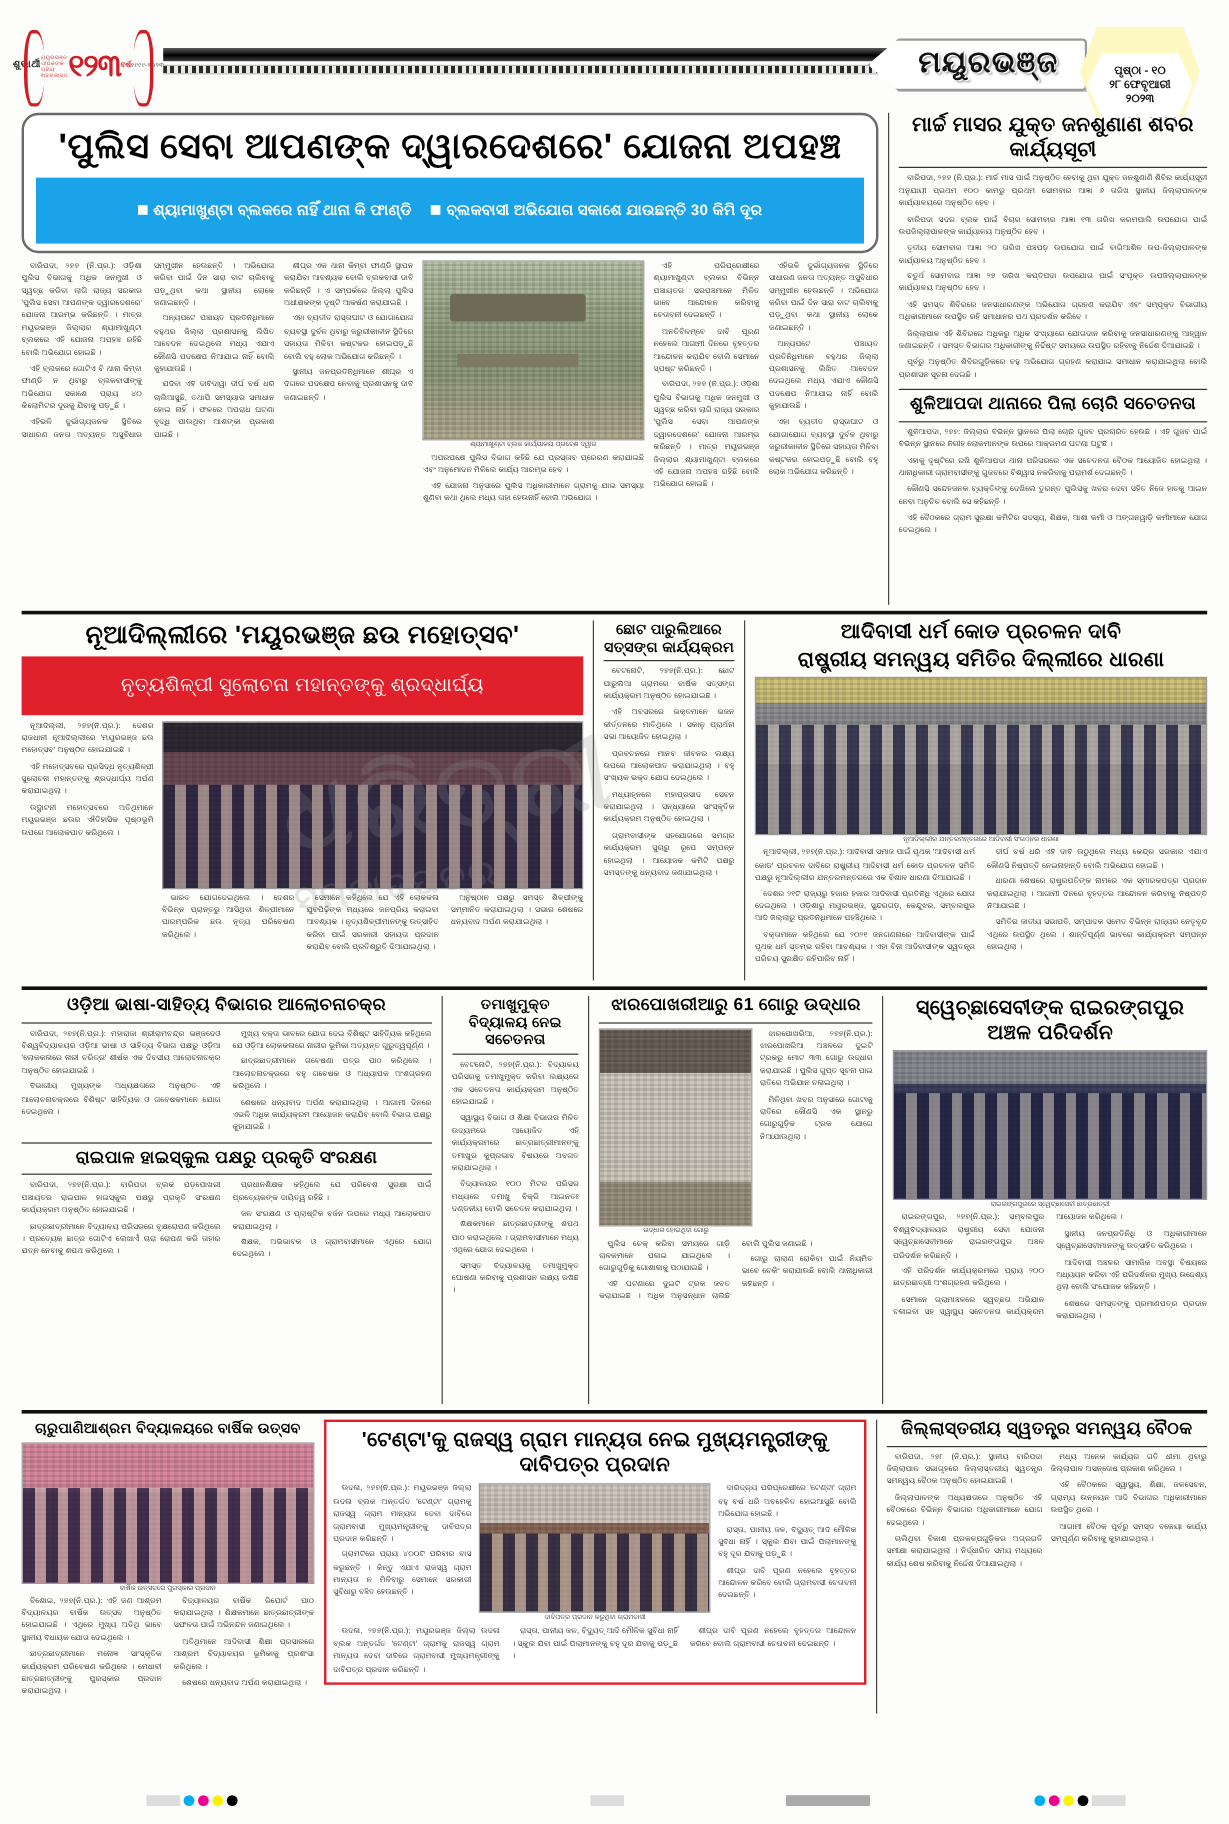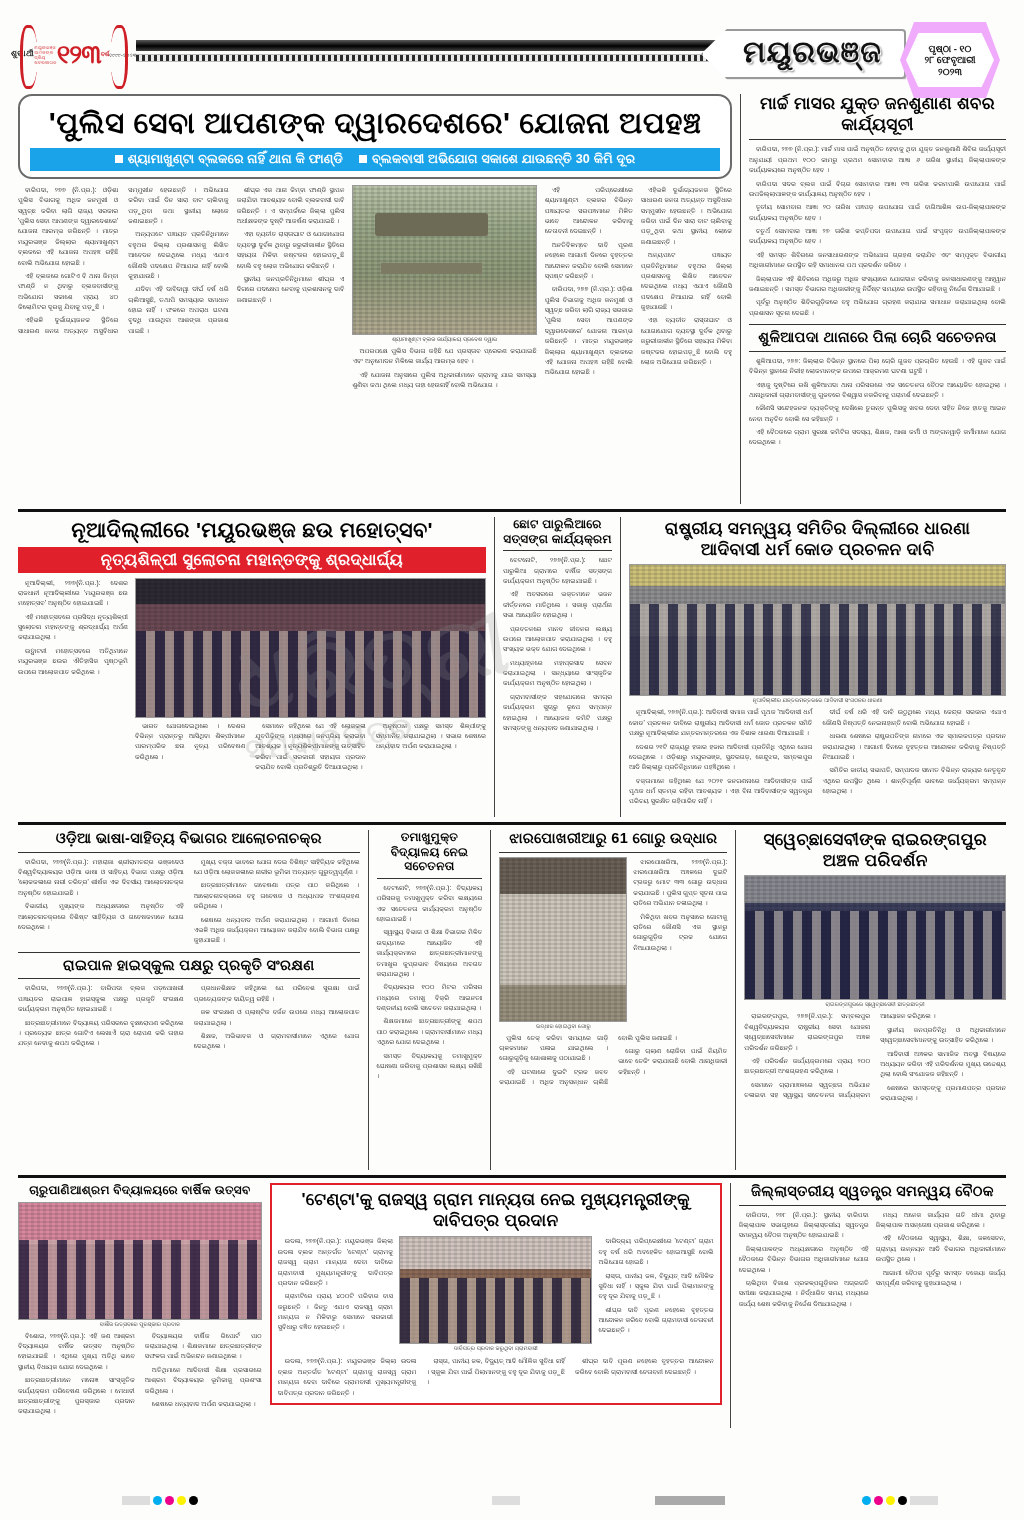"ମୟୂରଭଞ୍ଜ" .mast-title { font-family: Liberation Serif, serif -> none; font-size: 30px -> 25px }
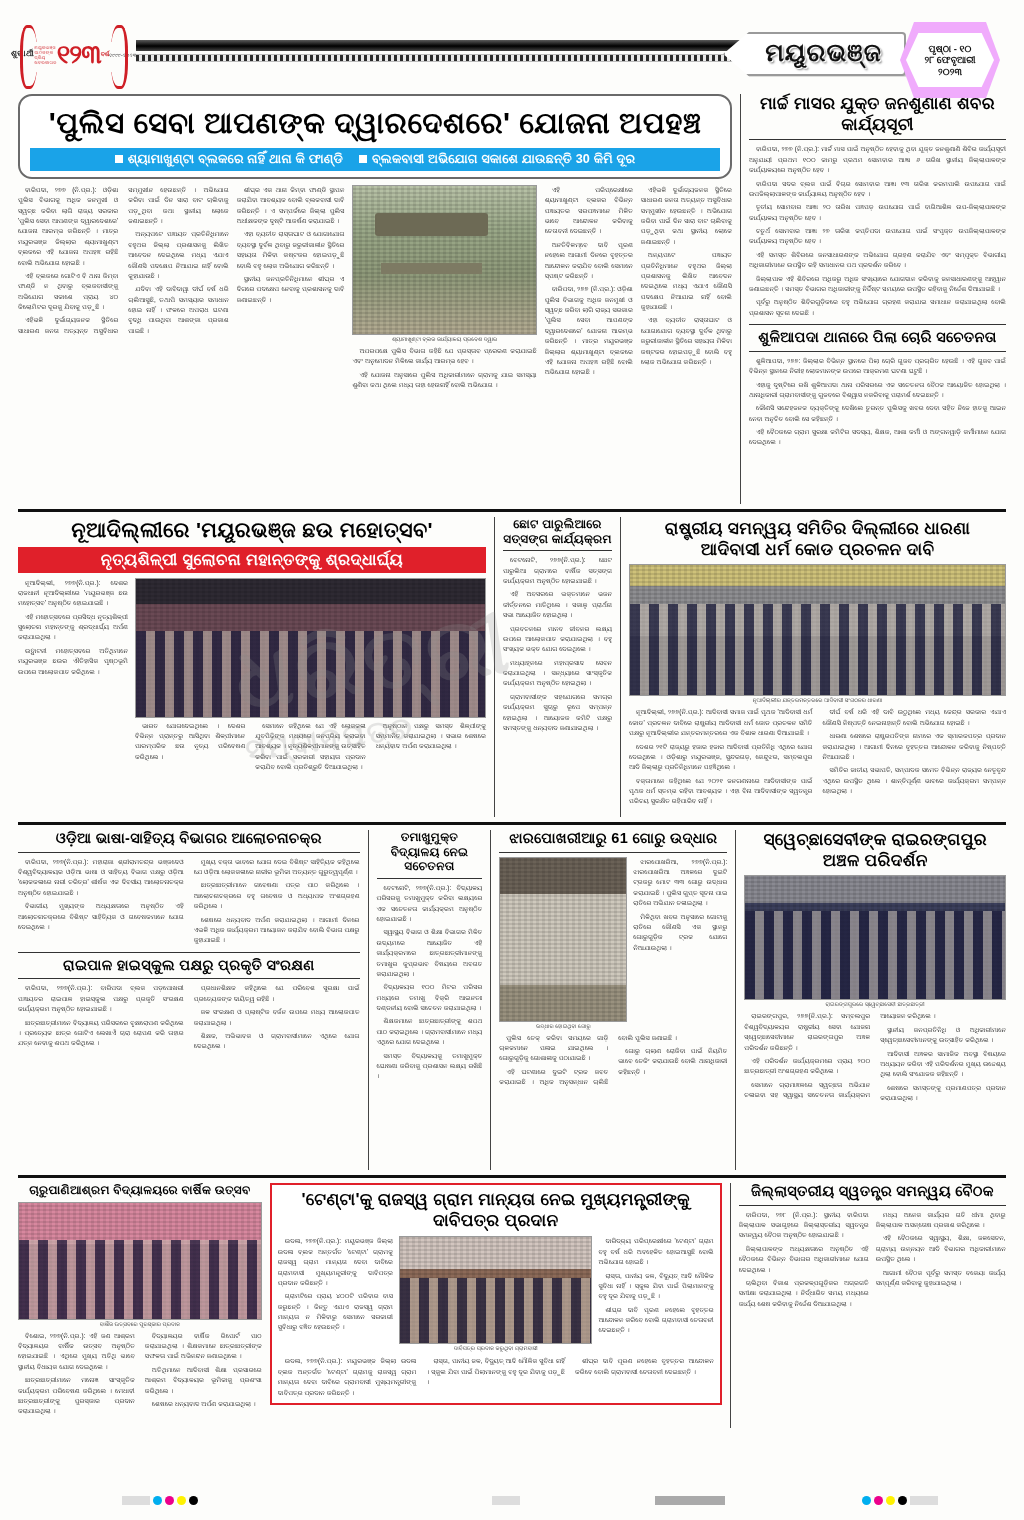"ପୃଷ୍ଠା - ୧୦" .mast-hex { align-items: center -> flex-end; background: #f0abfc -> #fef9c3 }
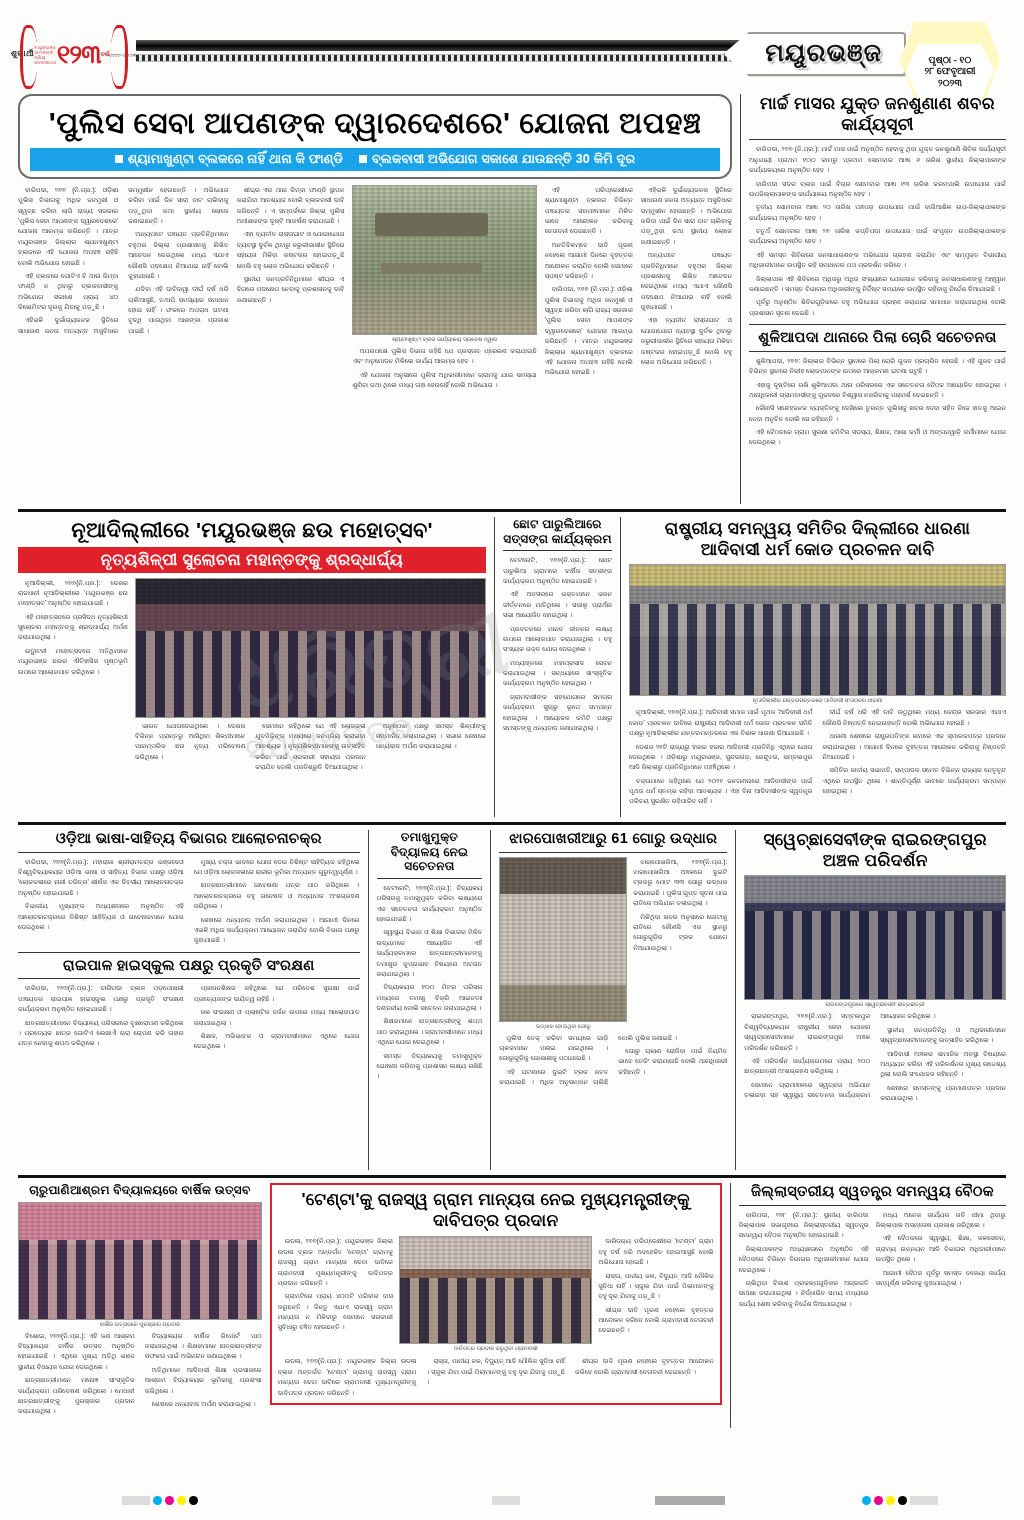"ଶ୍ୟାମାଖୁଣ୍ଟା ବ୍ଲକରେ ନାହିଁ ଥାନା କି" .subbar { padding: 4px 6px -> 20px 6px }
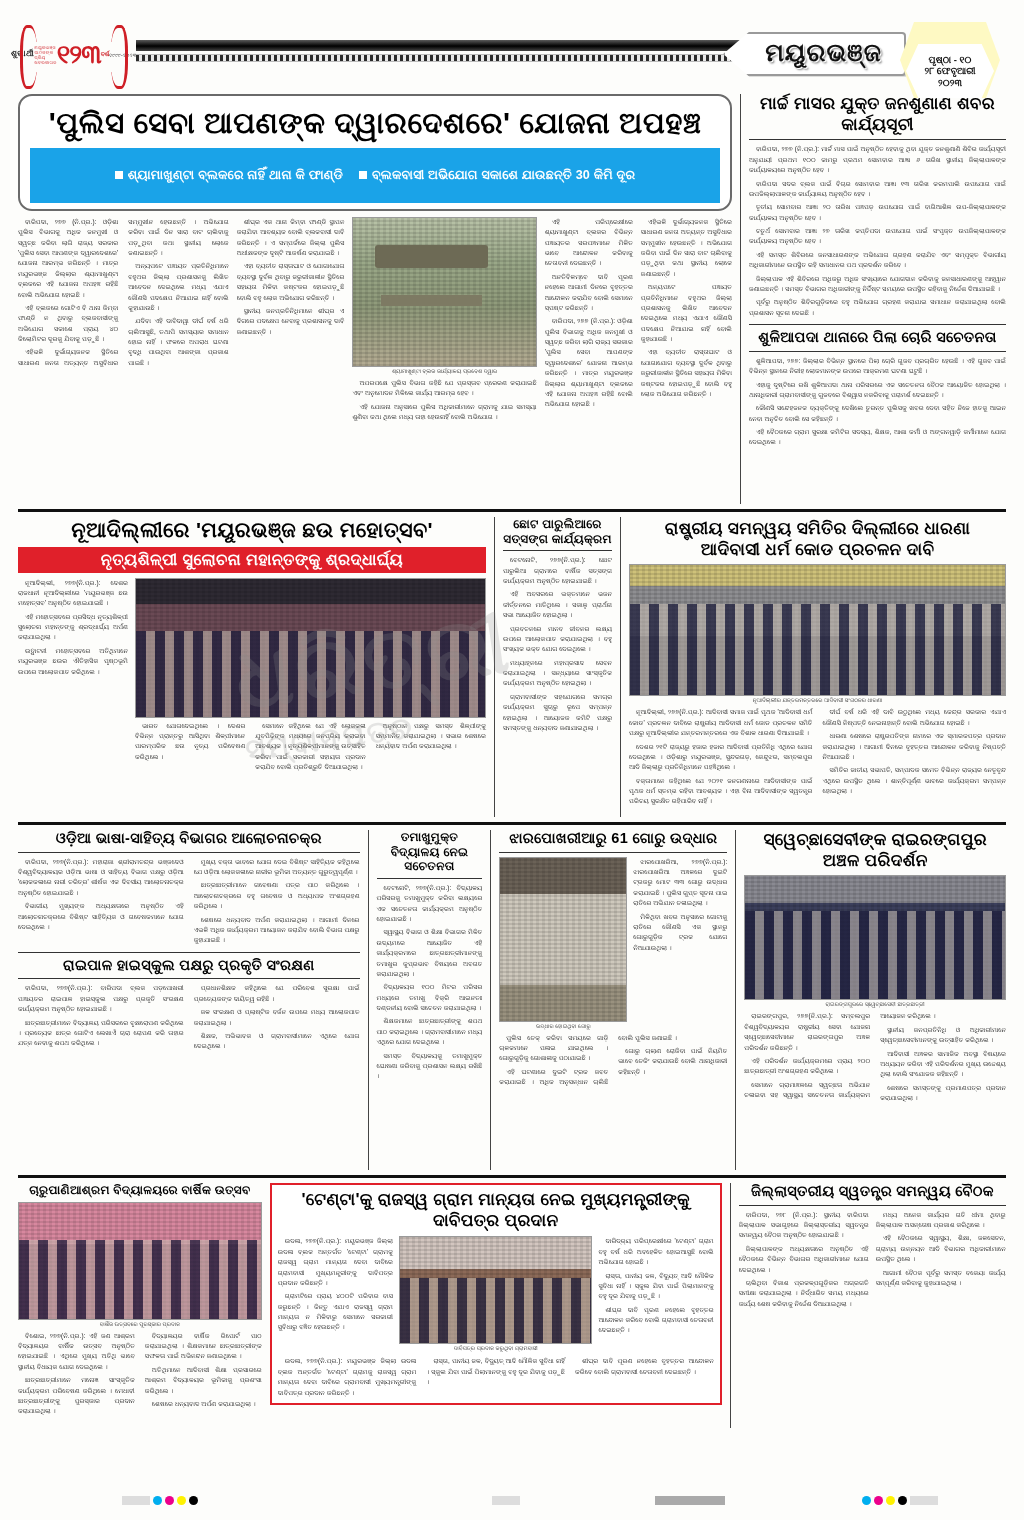"ରାଷ୍ଟ୍ରୀୟ ସମନ୍ୱୟ ସମିତିର ଦିଲ୍ଲୀରେ ଧାରଣା" div.h-sec { order: before "ଆଦିବାସୀ ଧର୍ମ କୋଡ ପ୍ରଚଳନ ଦାବି" -> after "ଆଦିବାସୀ ଧର୍ମ କୋଡ ପ୍ରଚଳନ ଦାବି" }
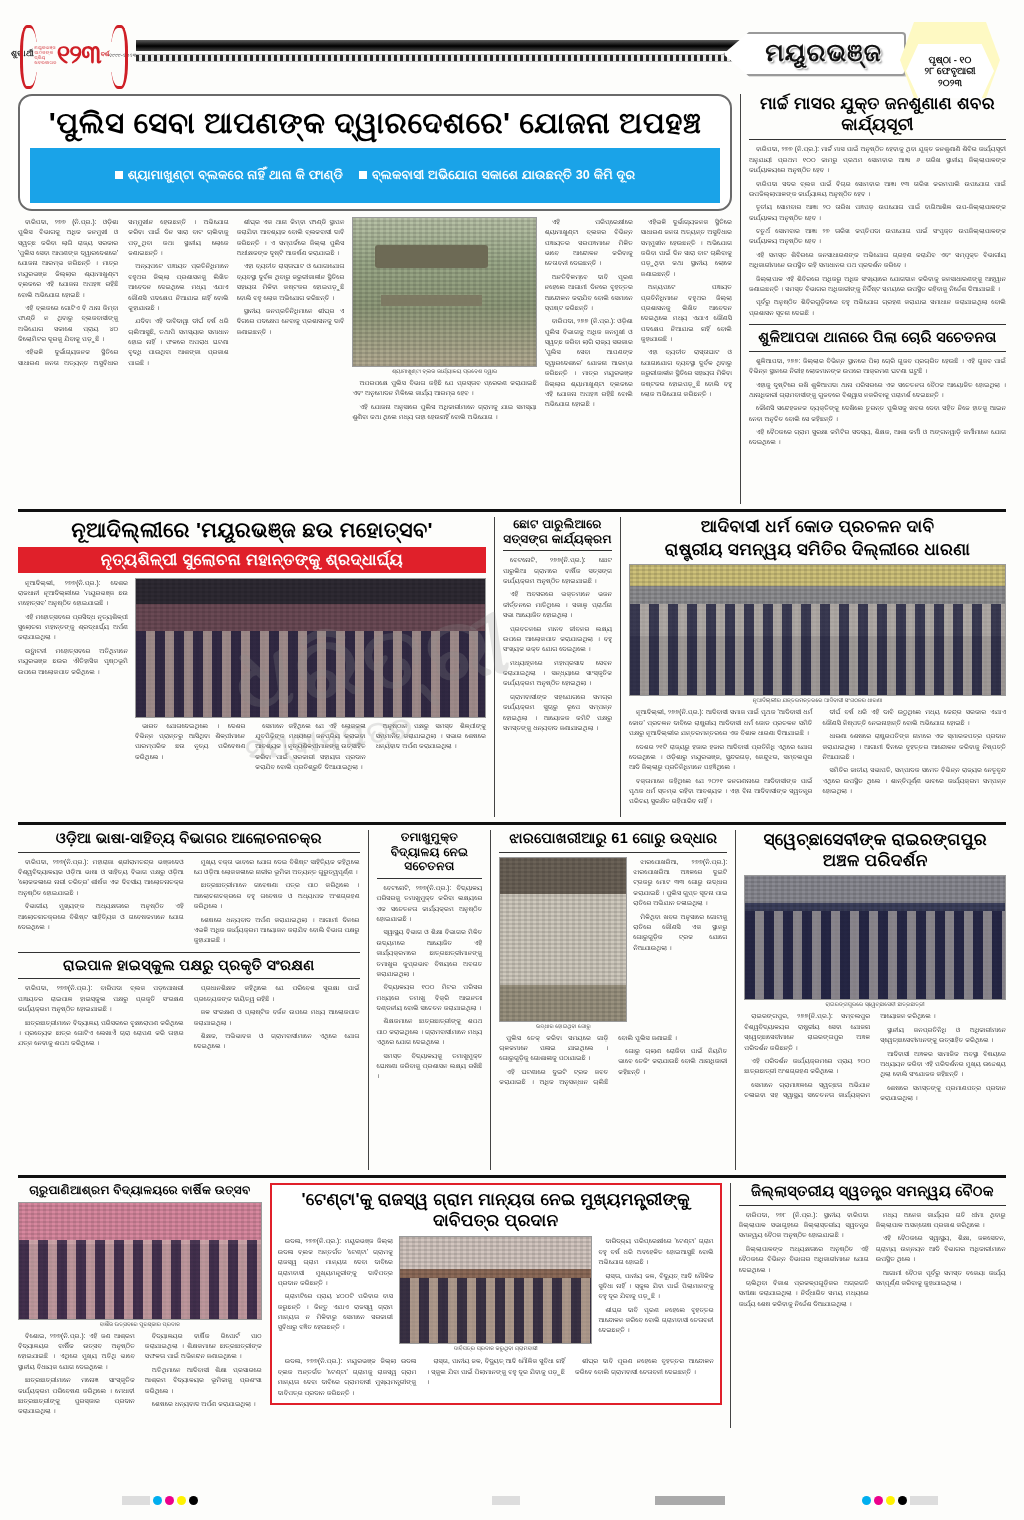"ନୃତ୍ୟଶିଳ୍ପୀ ସୁଲୋଚନା ମହାନ୍ତଙ୍କୁ" .redbar { font-weight: bold -> normal; padding: 4px 6px -> 15px 6px }
